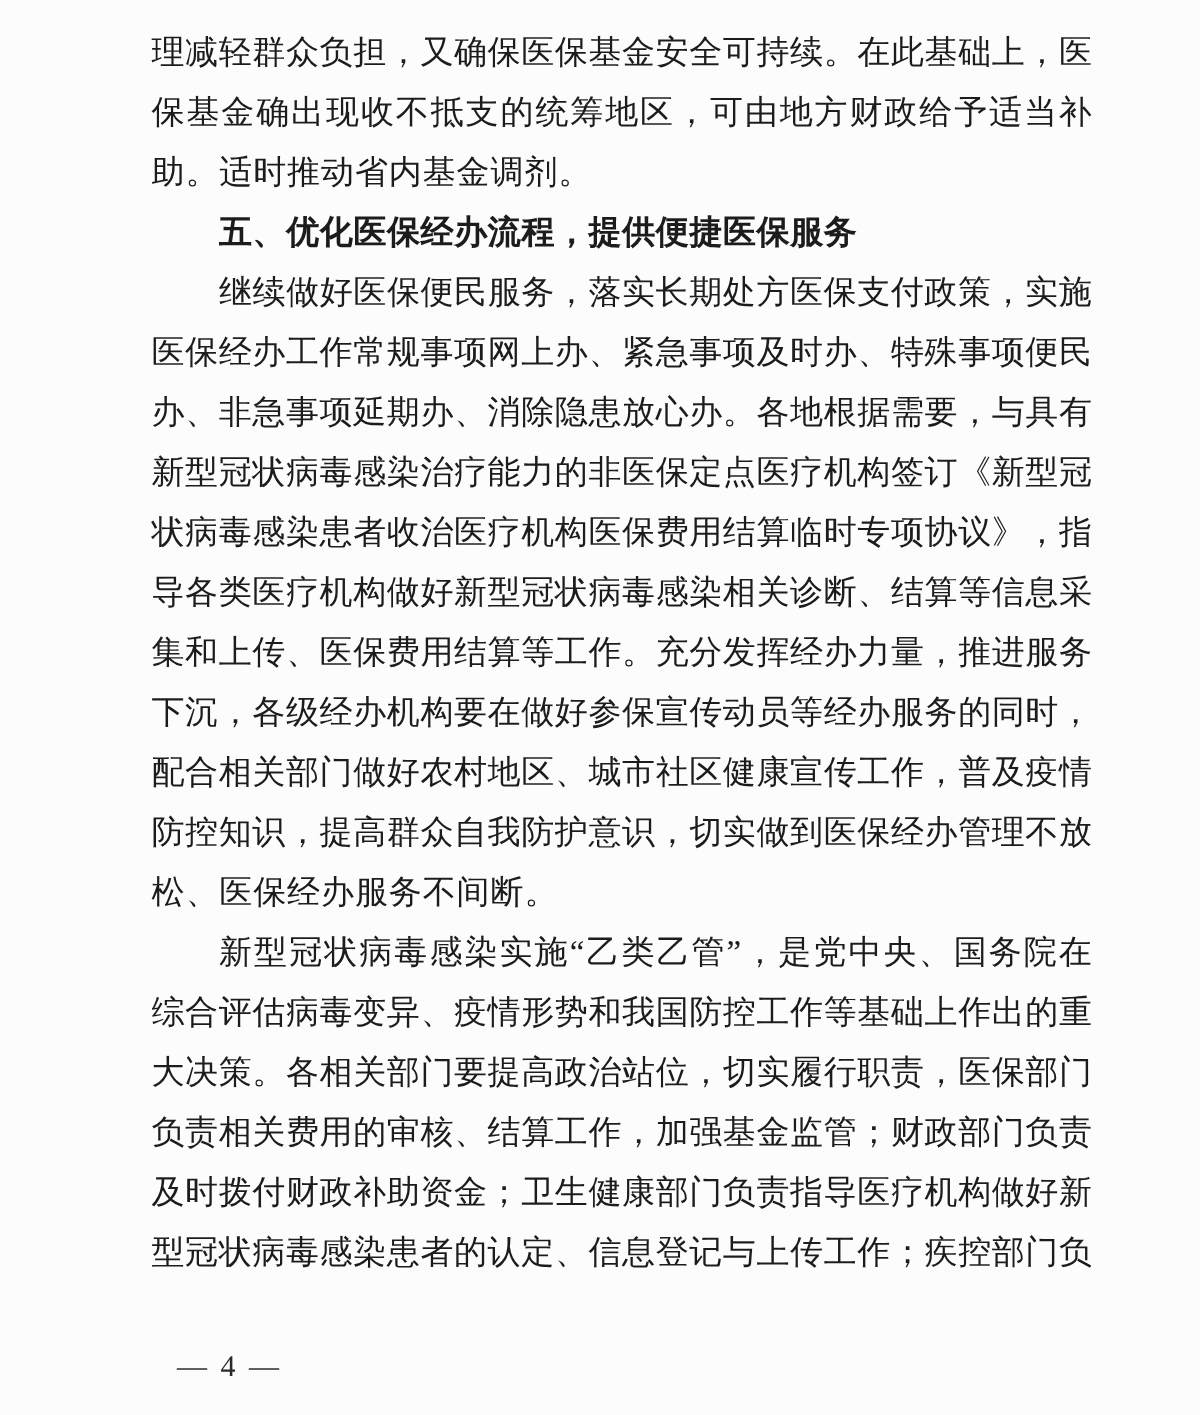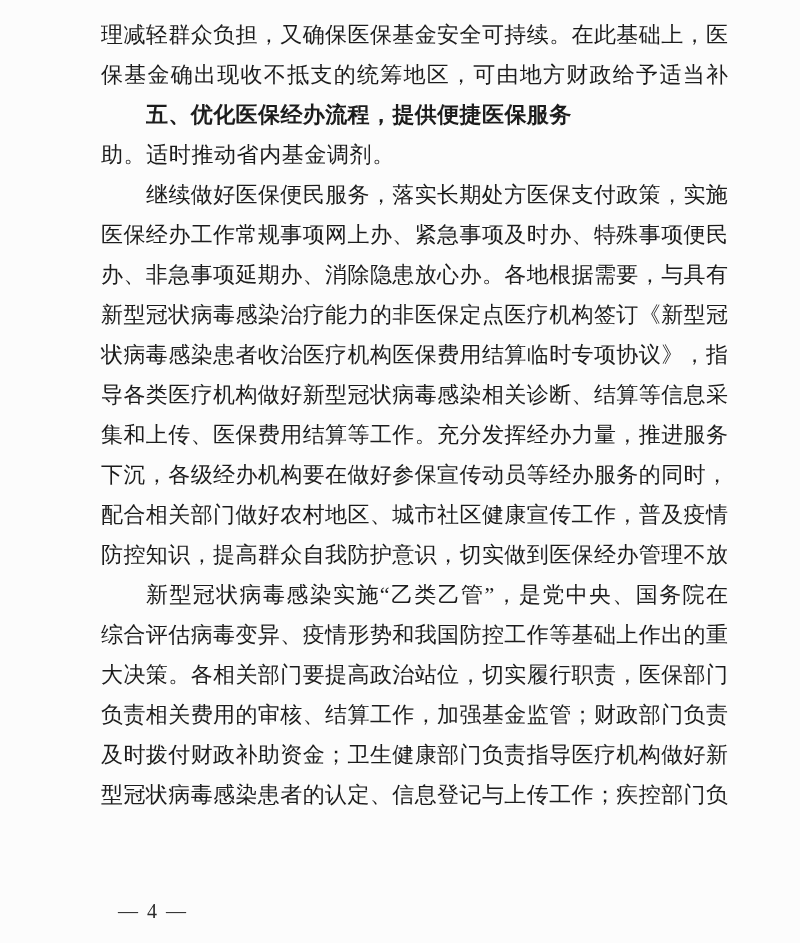"五、优化医保经办流程，提供便捷医保服务" div.line { order: before "助。适时推动省内基金调剂。" -> after "助。适时推动省内基金调剂。" }
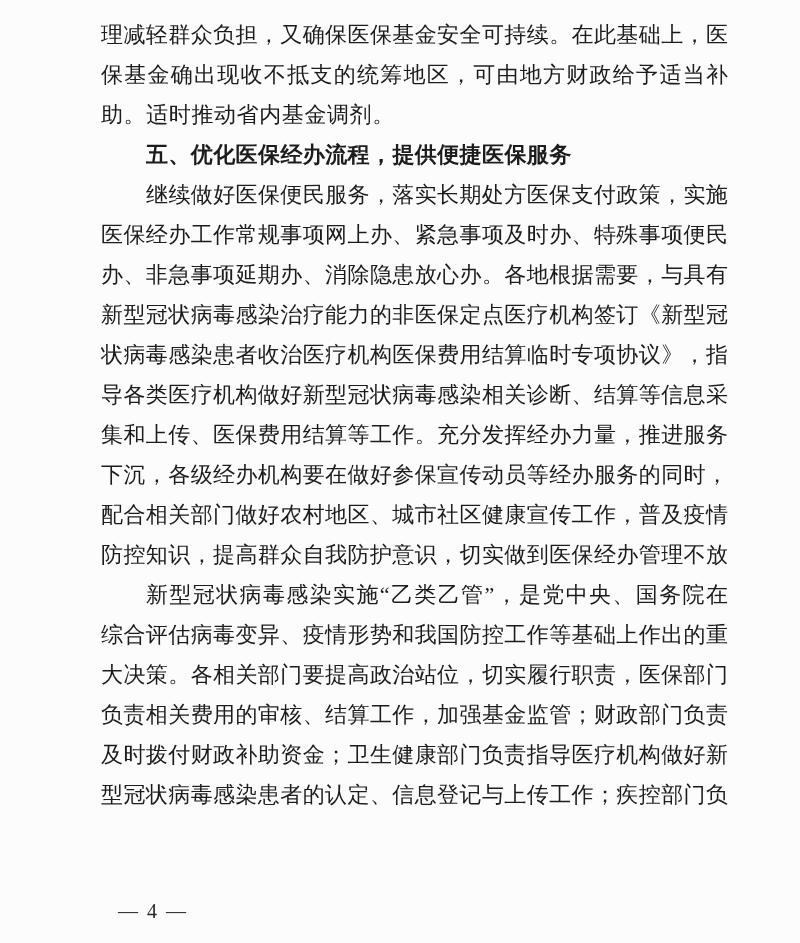"松、医保经办服务不间断。" div.line { html: none -> <div>松、医保经办服务不间断。</div> }
